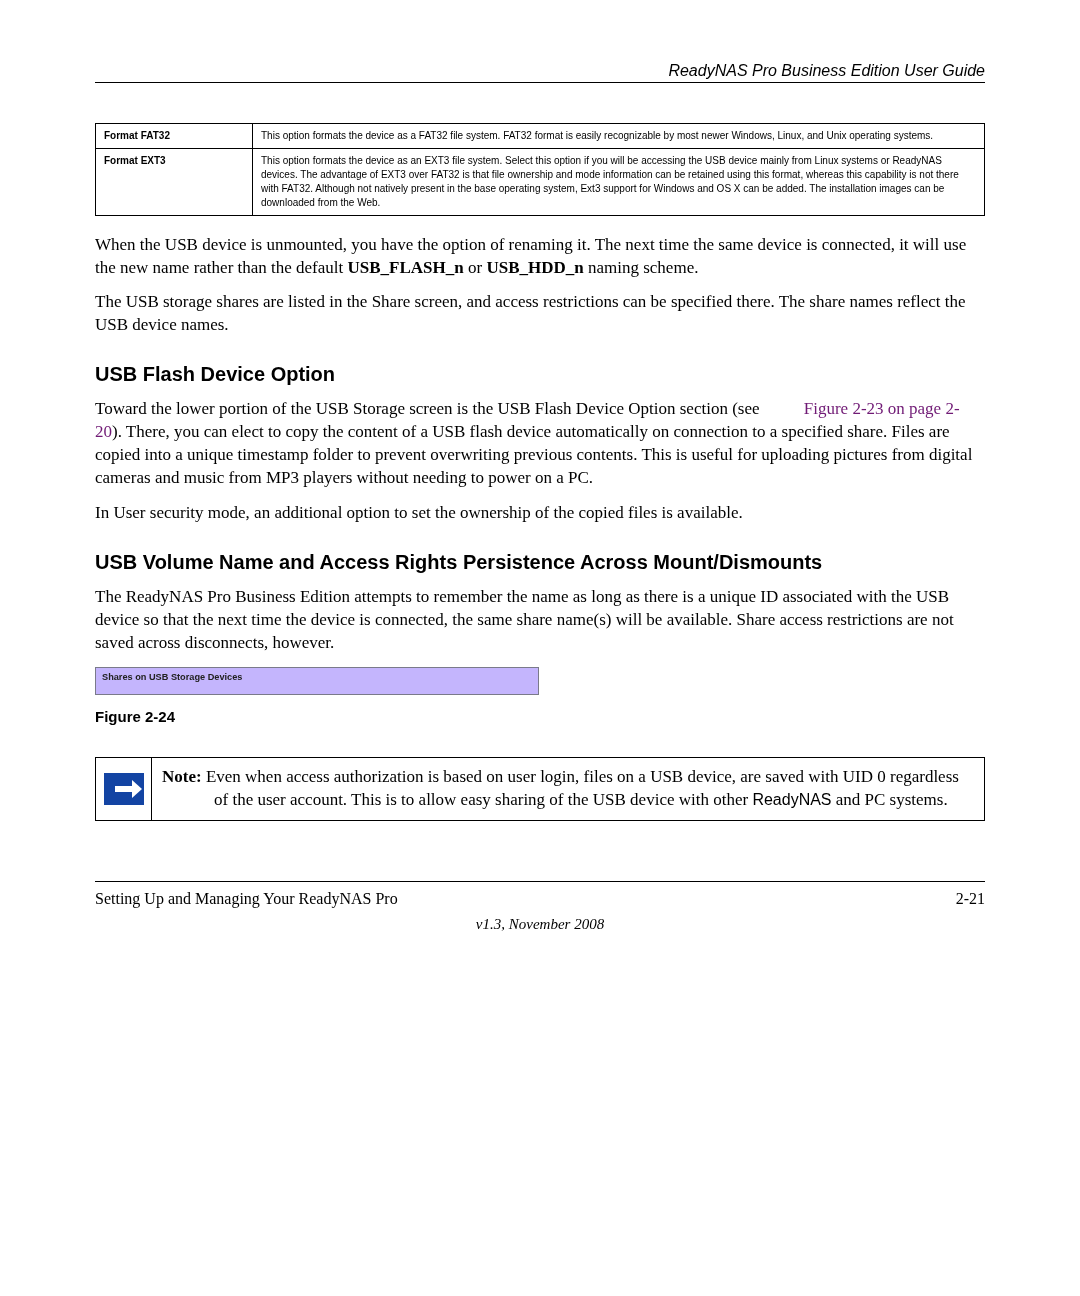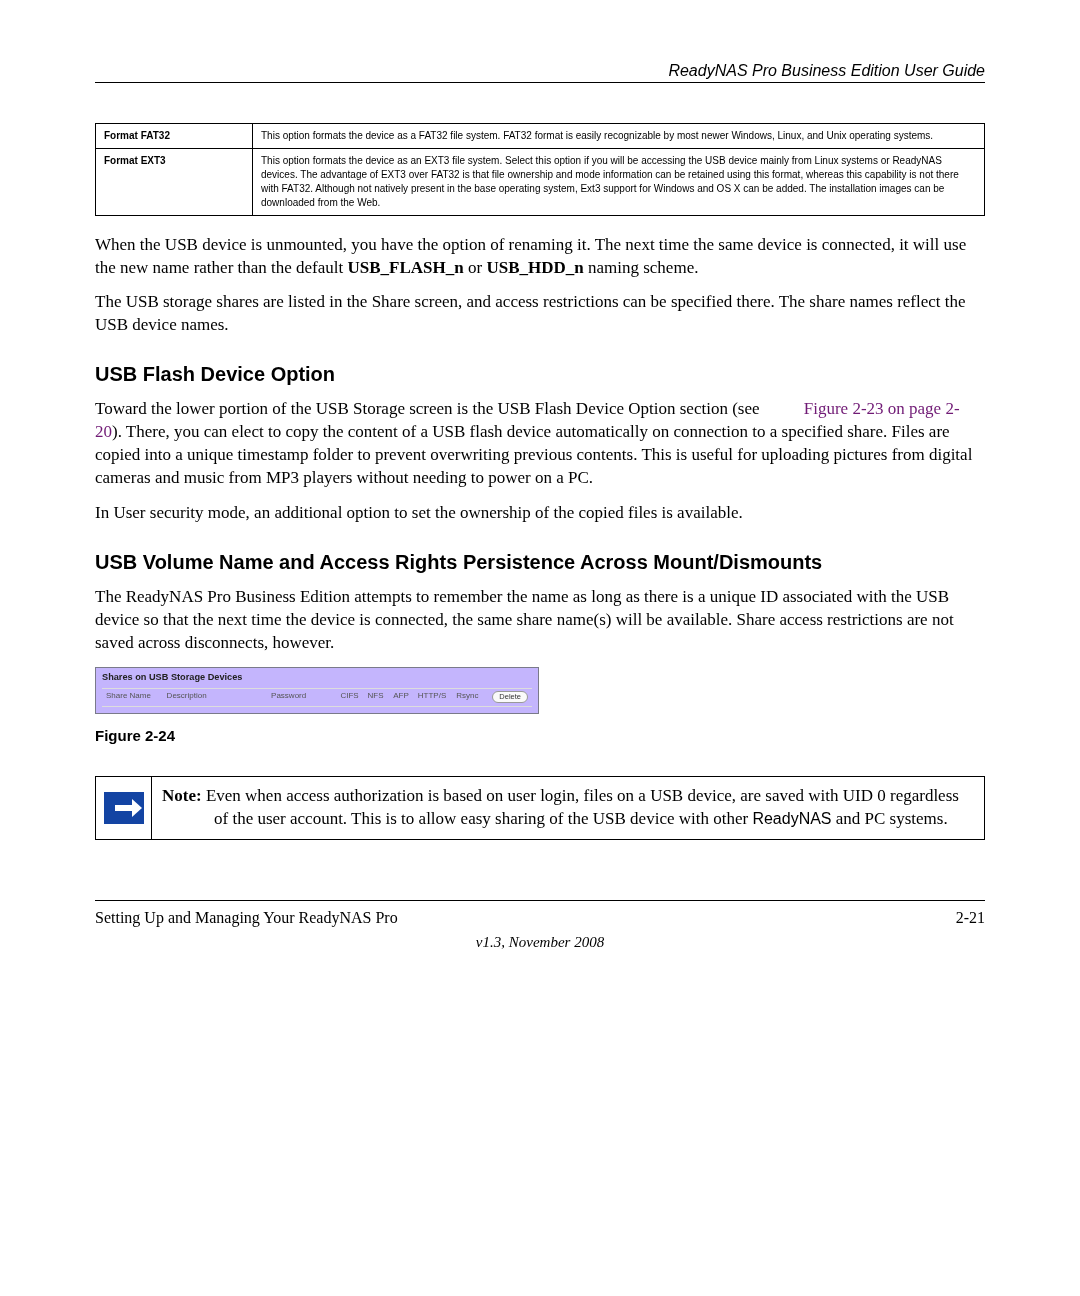"Share Name" div.shares-row { html: <div> <div>Share Name</div> <div>Description</div> <div>Password</div> <div></div> <div>CIFS</div> <div>NFS</div> <div>AFP</div> <div>HTTP/S</div> <div>Rsync</div> <div><span>Delete</span></div> </div> -> none }
